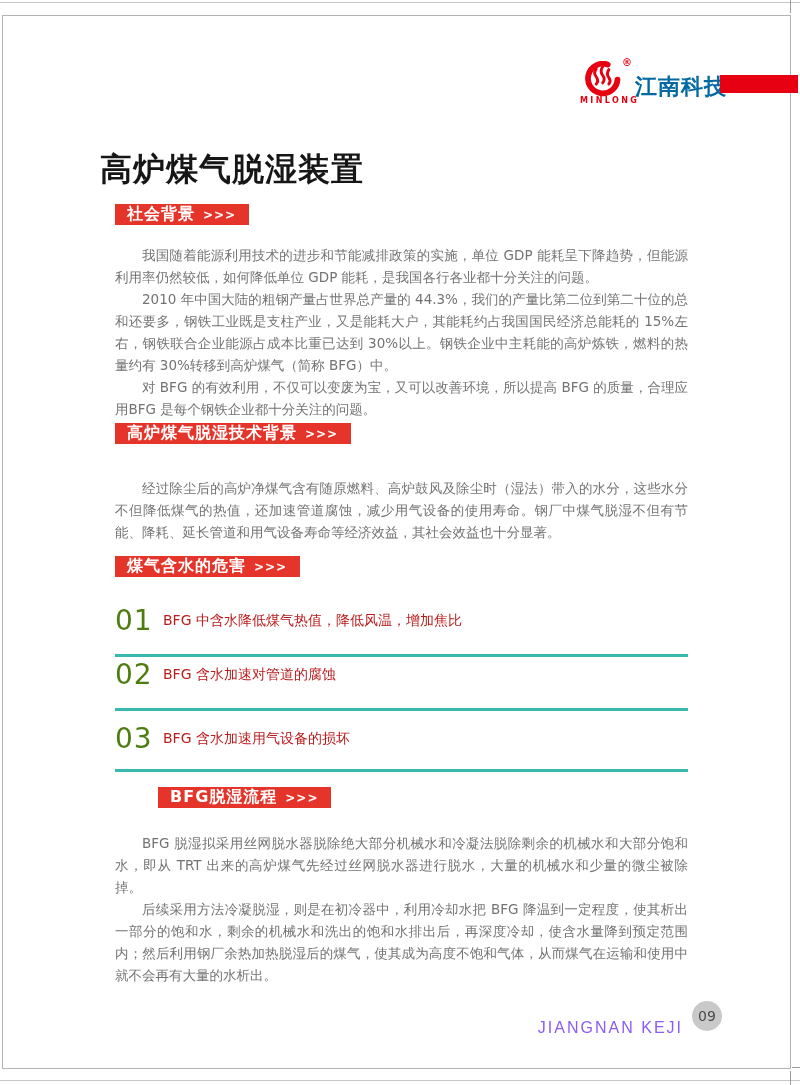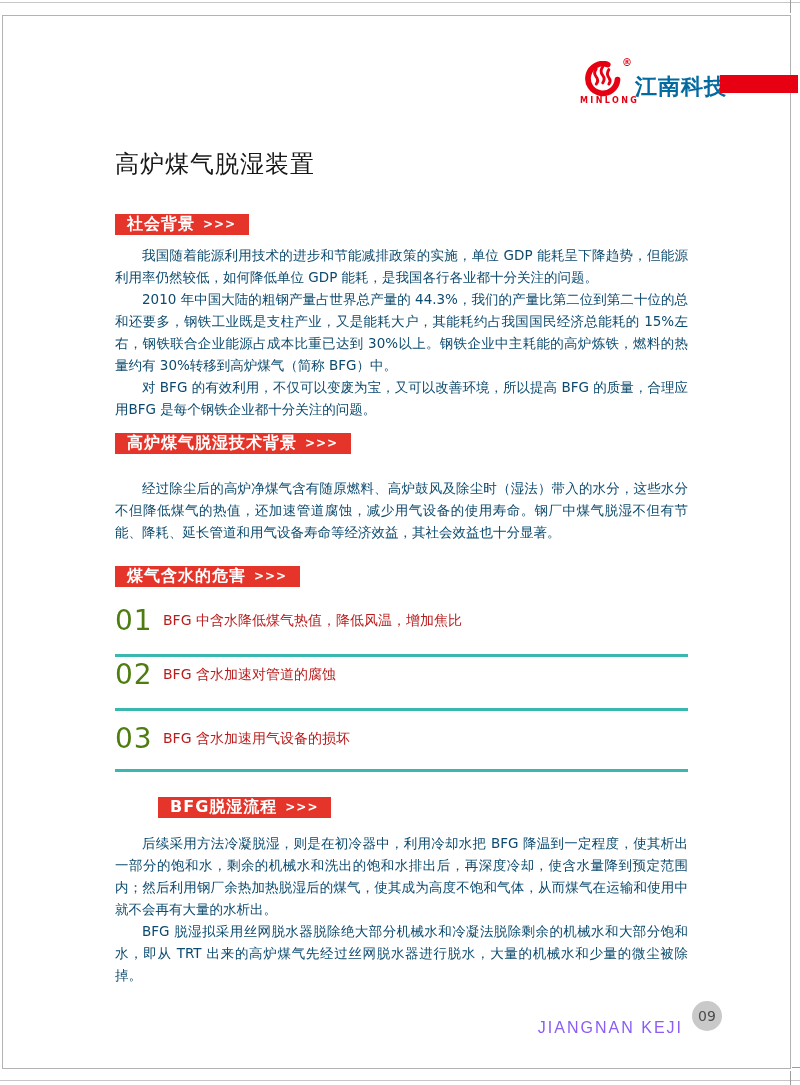"高炉煤气脱湿装置" .doc-title { font-size: 24px -> 32px; font-weight: normal -> bold; left: 115px -> 100px }
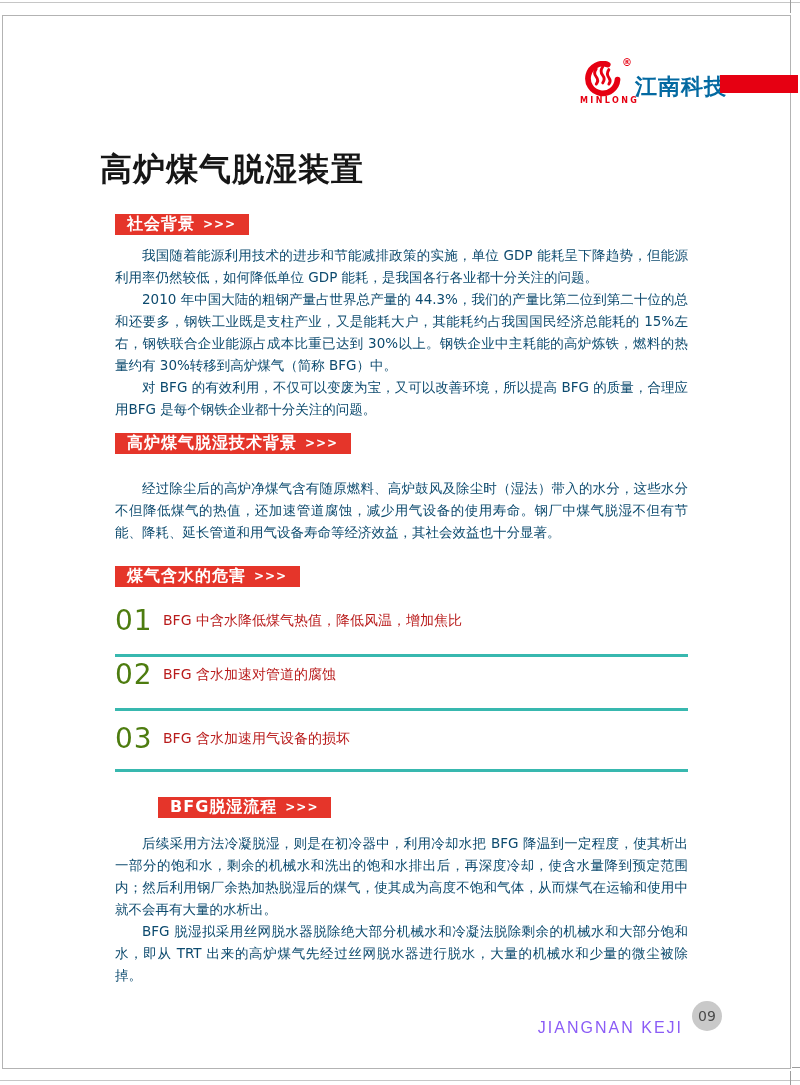"社会背景" .sec-head { align-items: center -> flex-start }
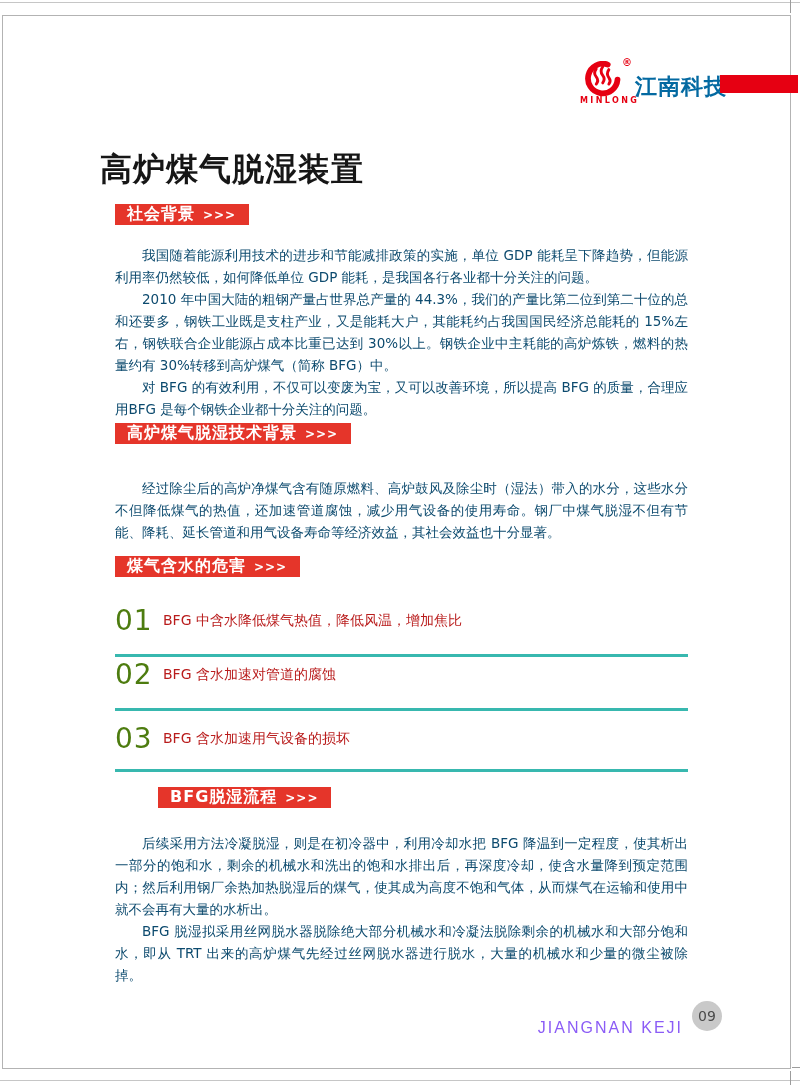"我国随着能源利用技术的进步和节能减排政策的实施，单位 GDP" .textblock { color: #0c4a6e -> #737373 }
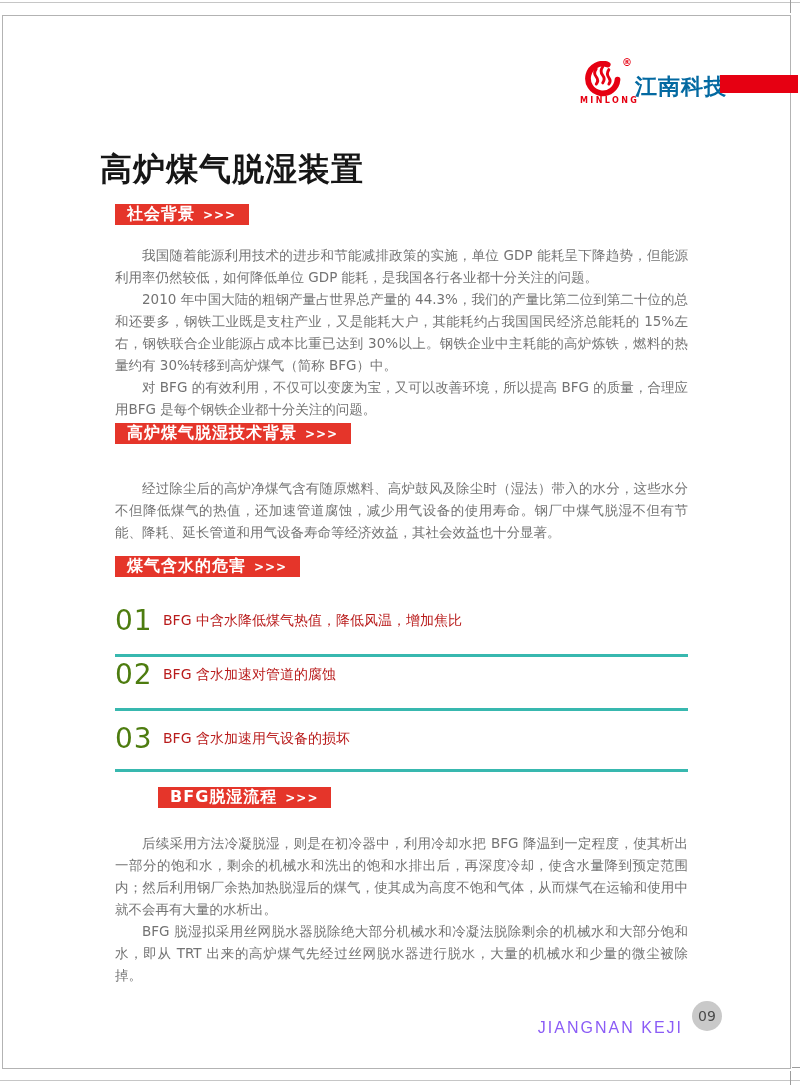"后续采用方法冷凝脱湿，则是在初冷器中，利用冷却水把 BFG" p { order: before "BFG" -> after "BFG" }
